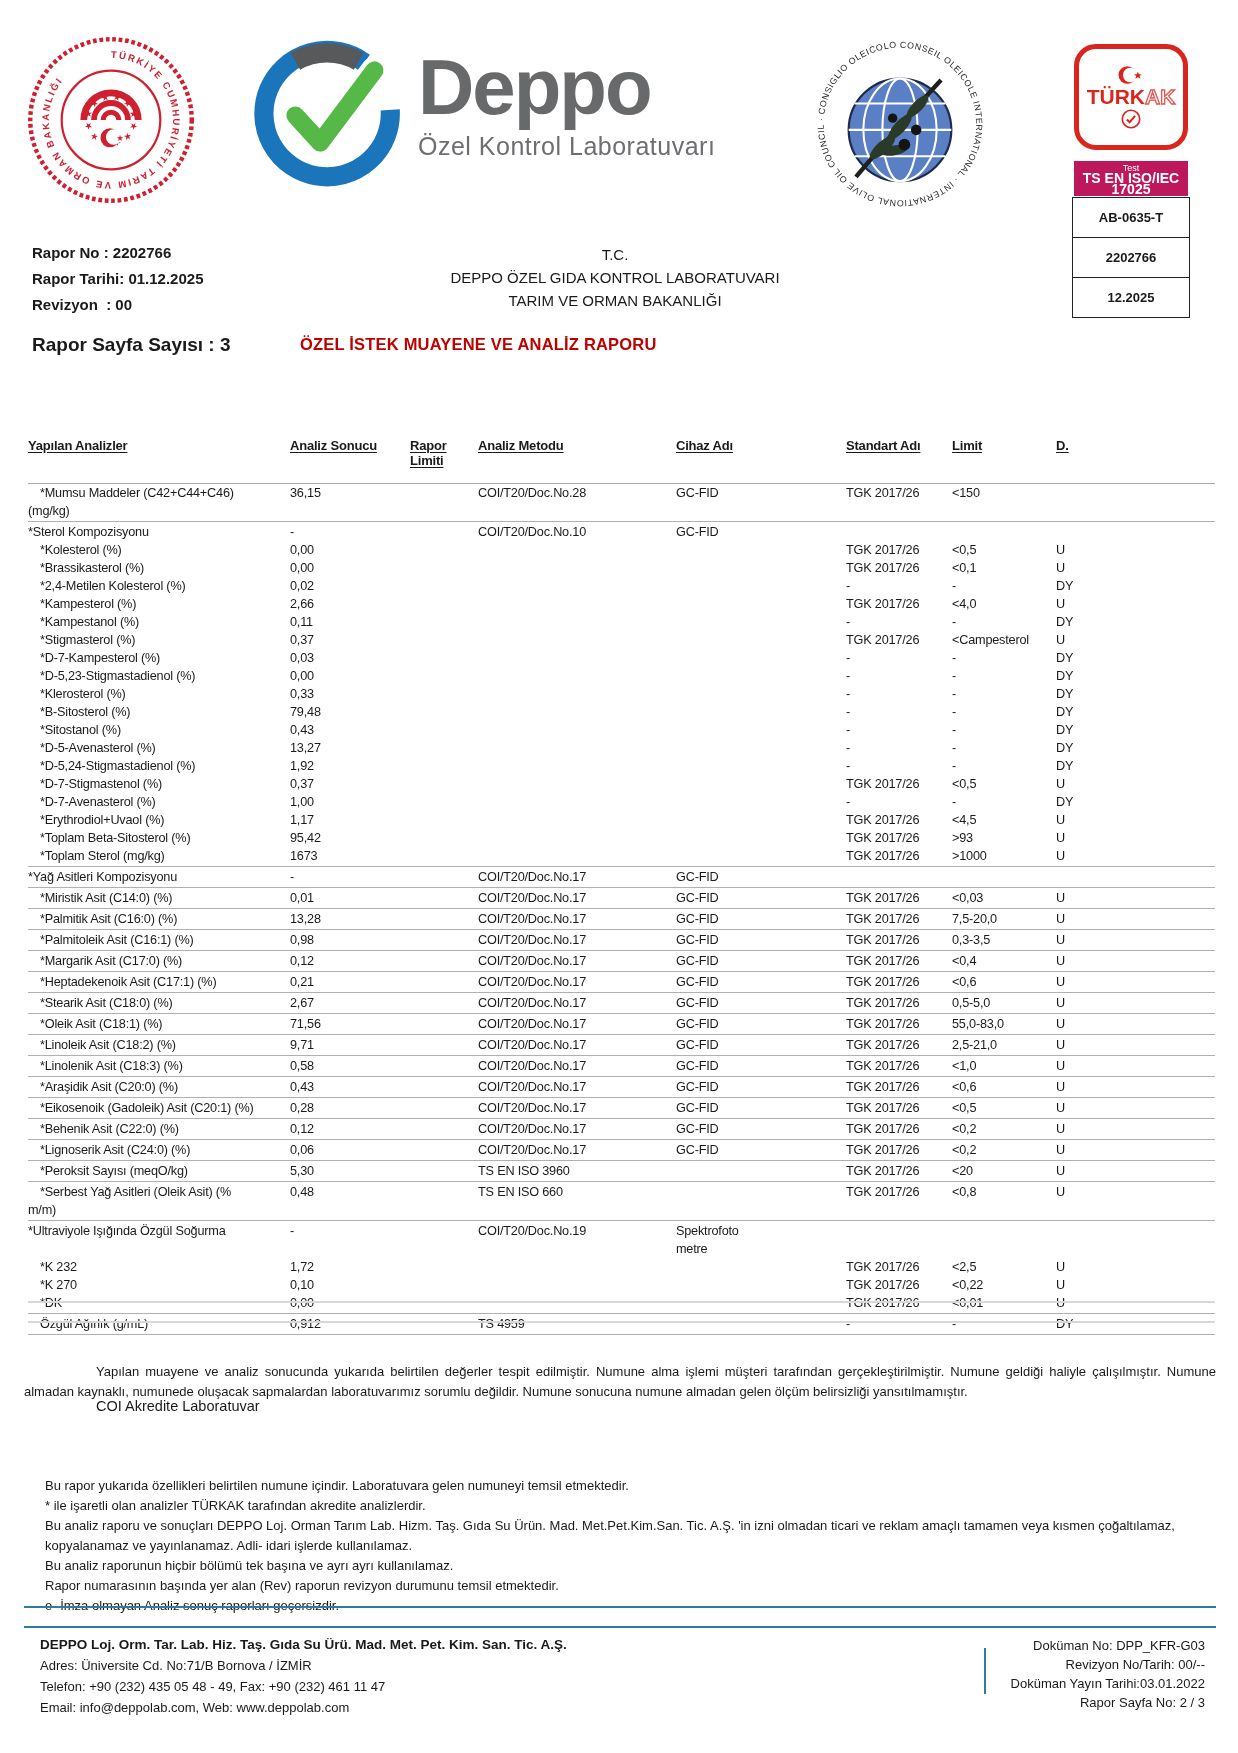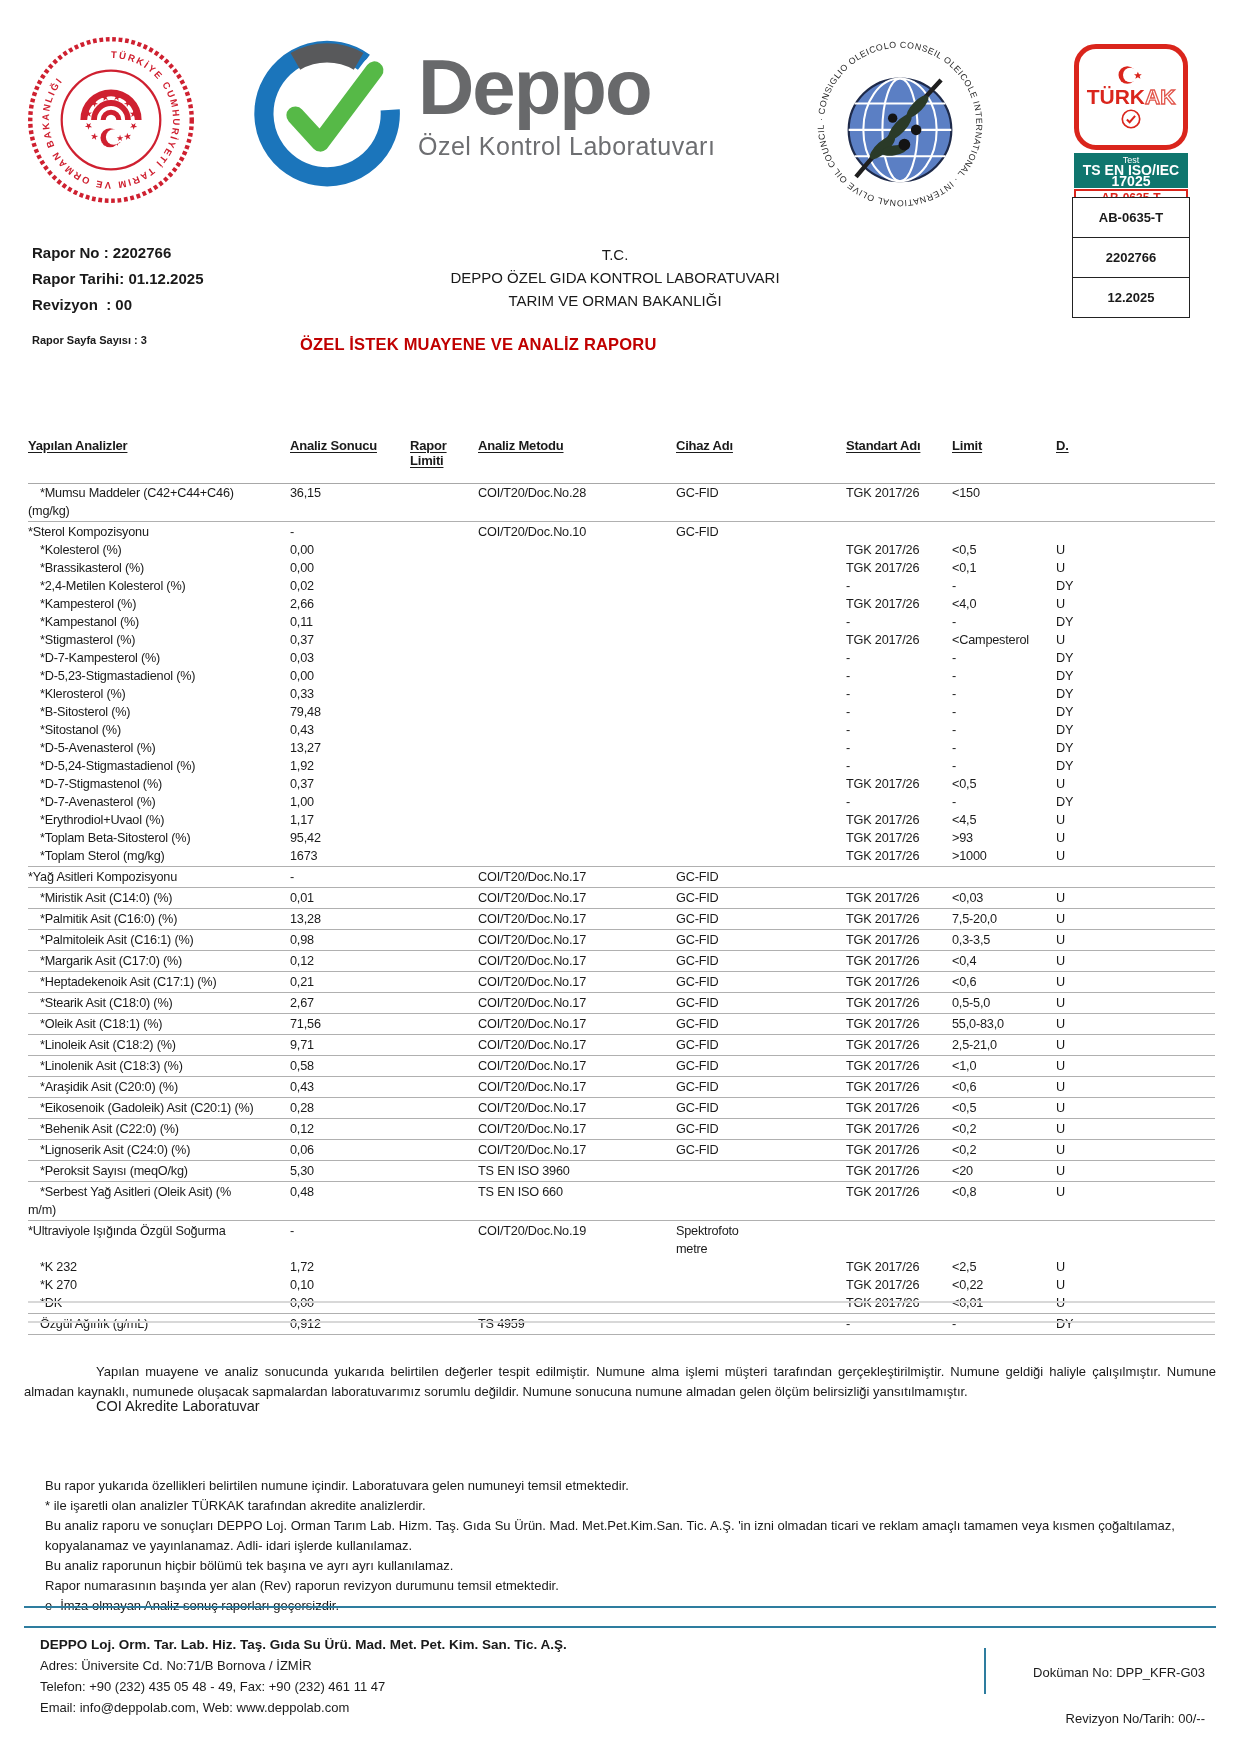"Test" .turkak-bar { background: #0f766e -> #be185d; margin-top: 3px -> 11px }
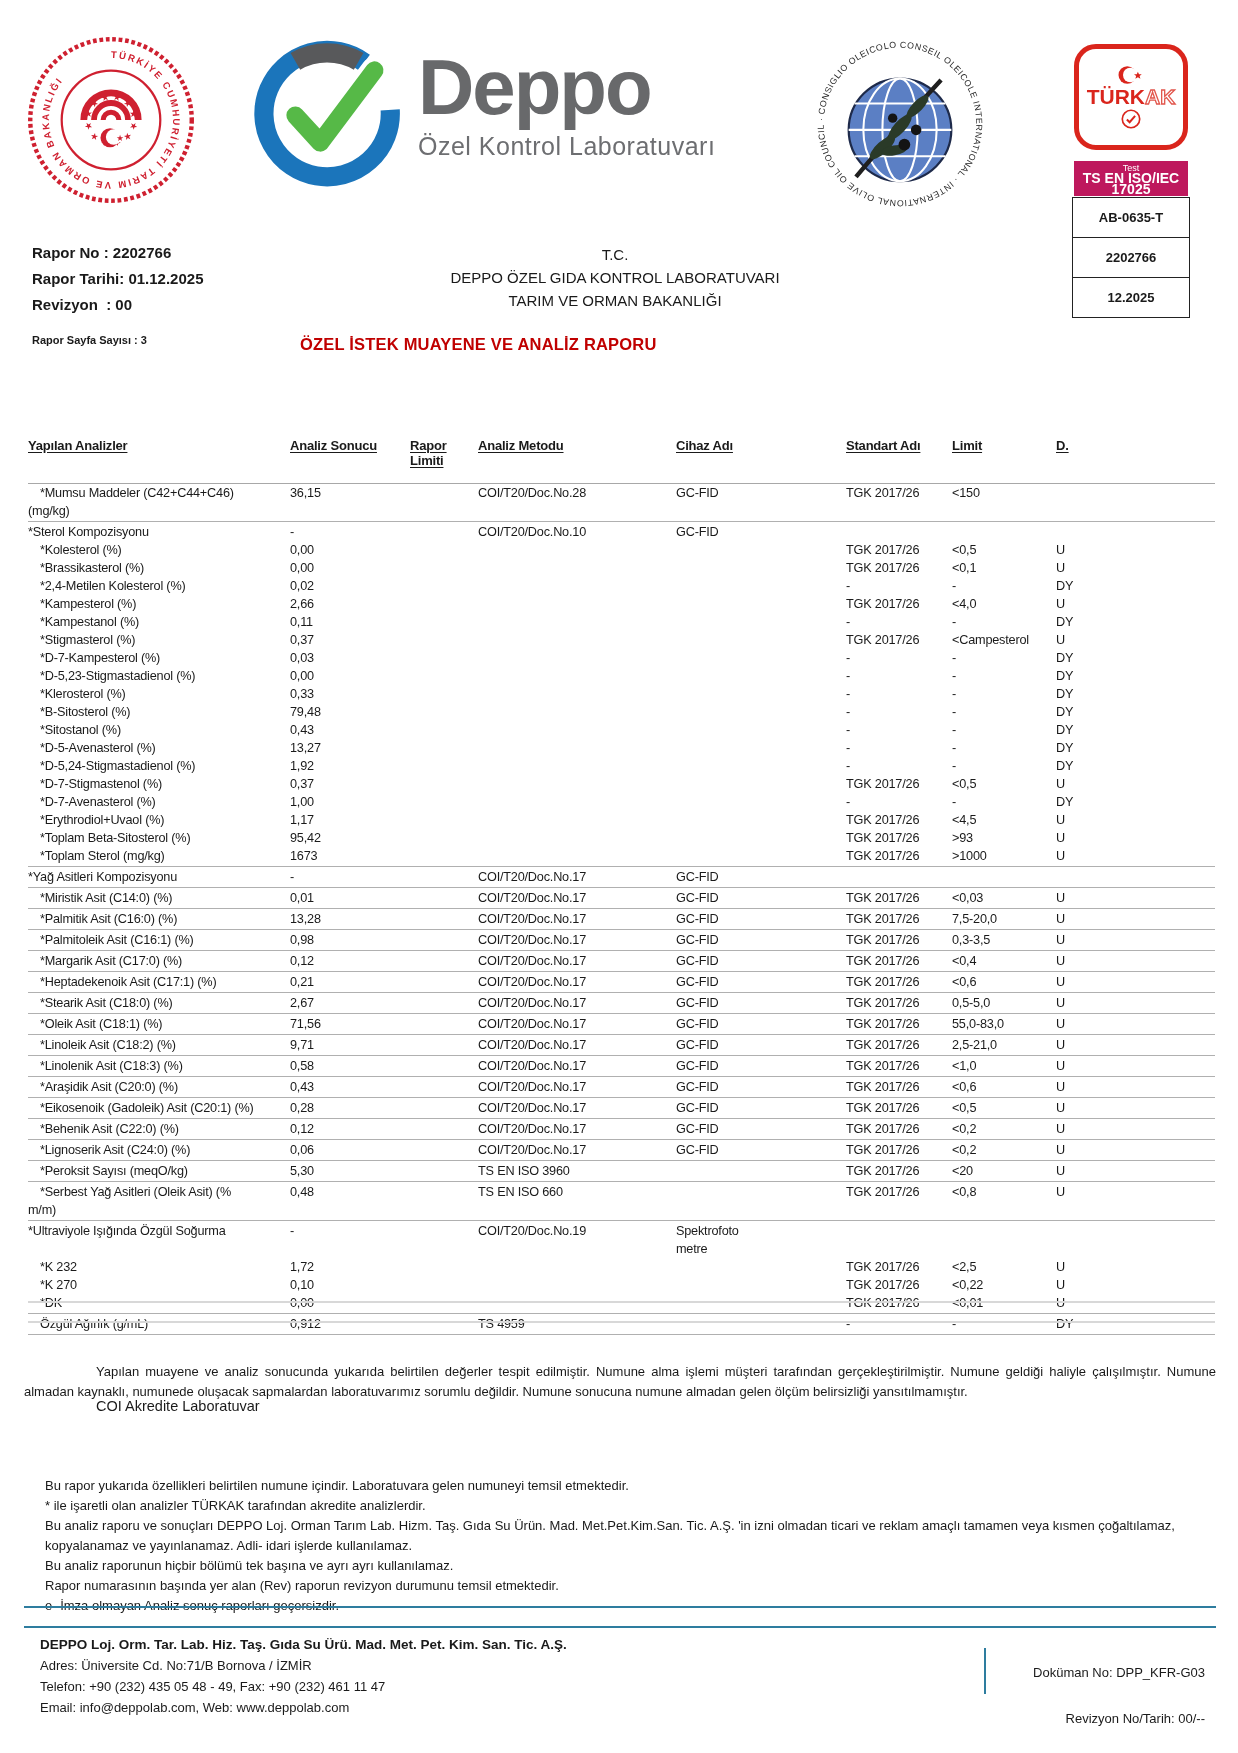"Rapor Sayfa Sayısı : 3" .page-count { font-size: 11px -> 19px }
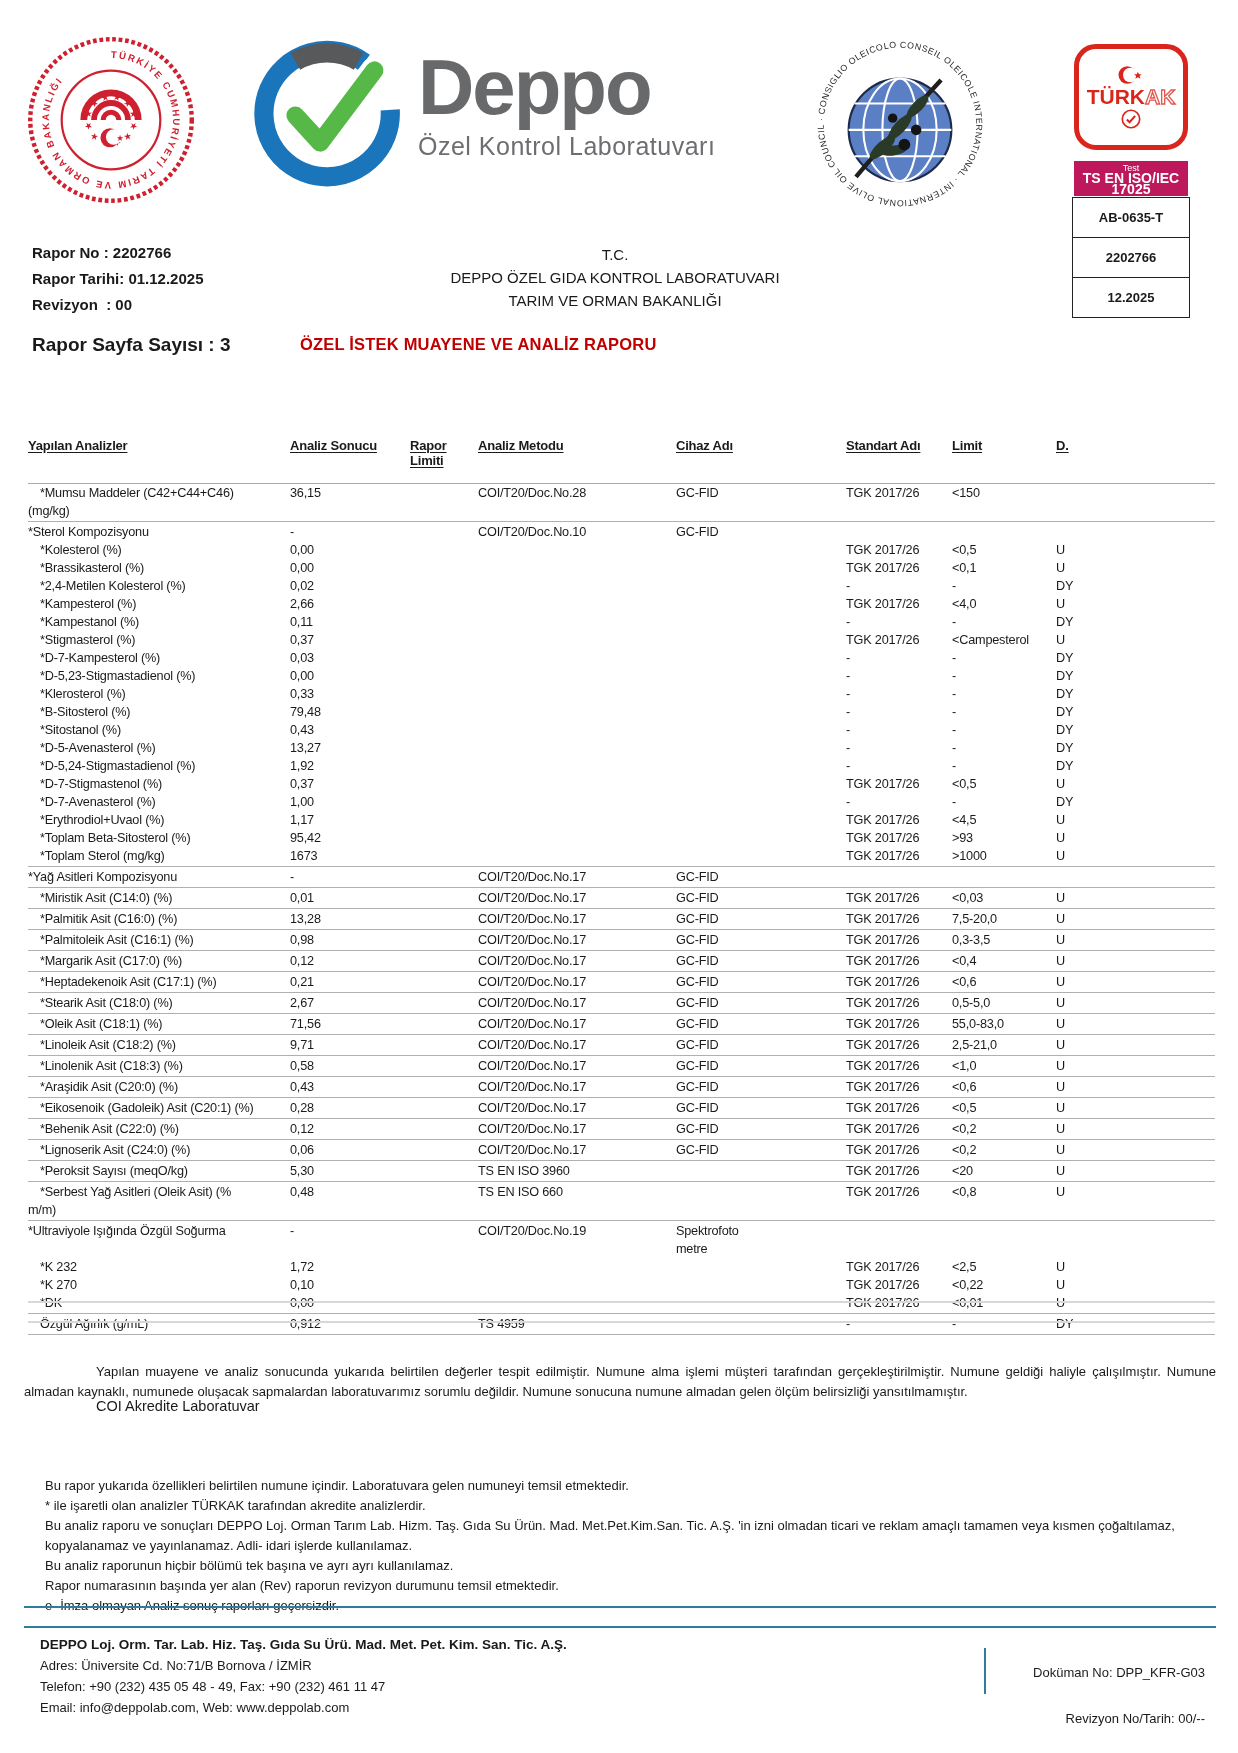"Doküman No: DPP_KFR-G03" .footer-right div { margin-top: 27px -> none }
